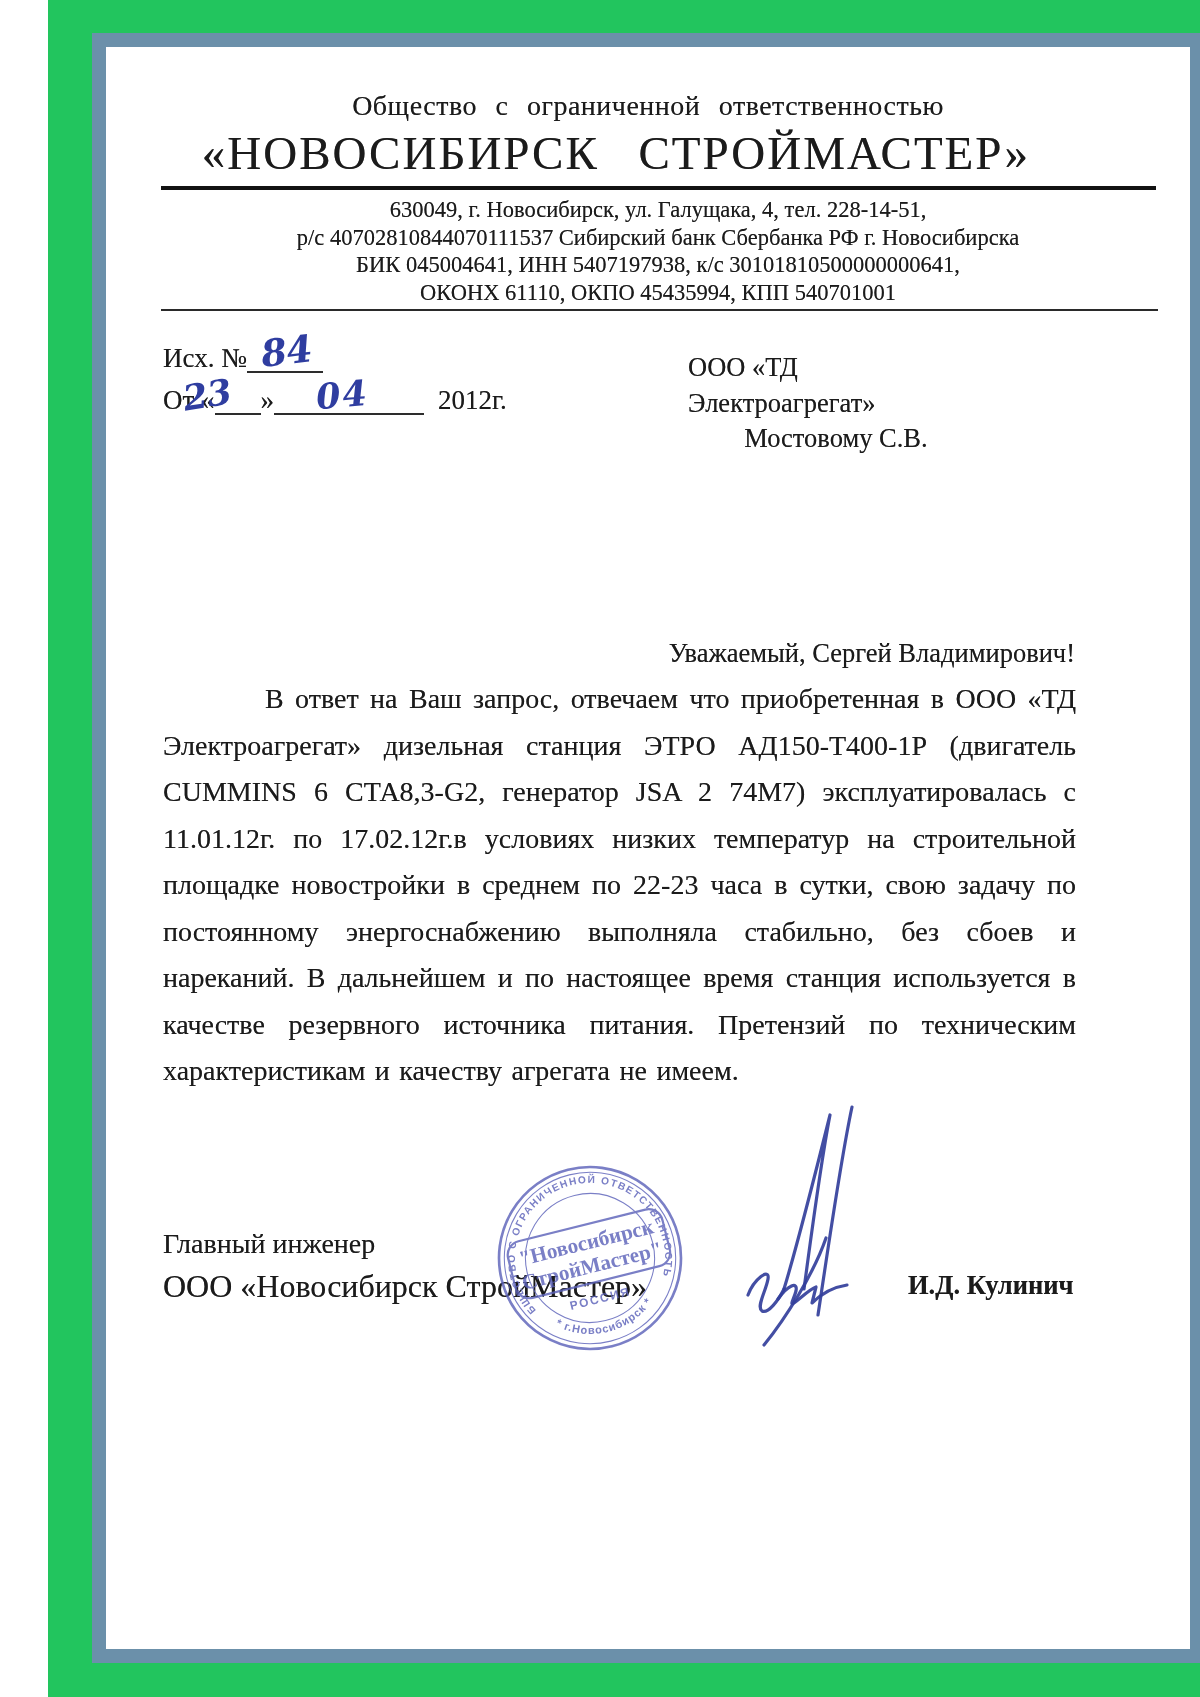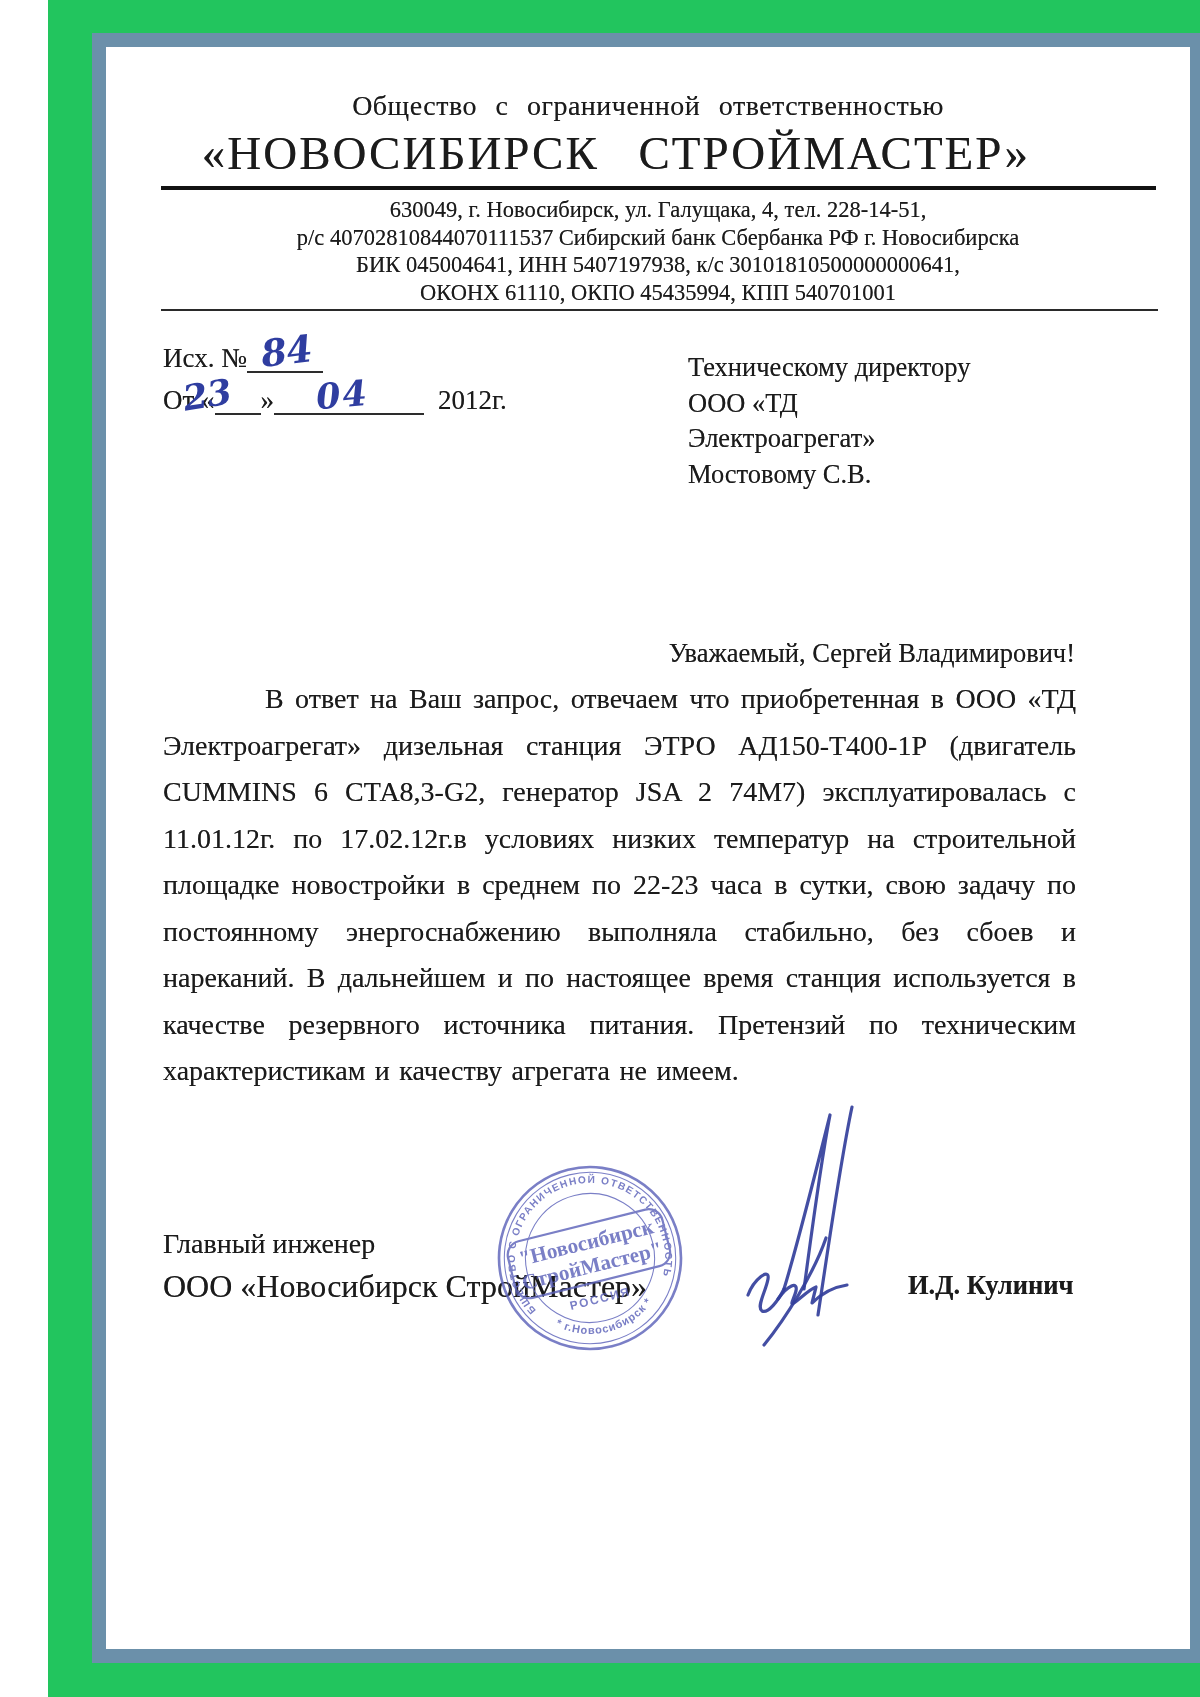"Техническому директору" div.a1 { html: <div>Техническому директору</div> -> none }
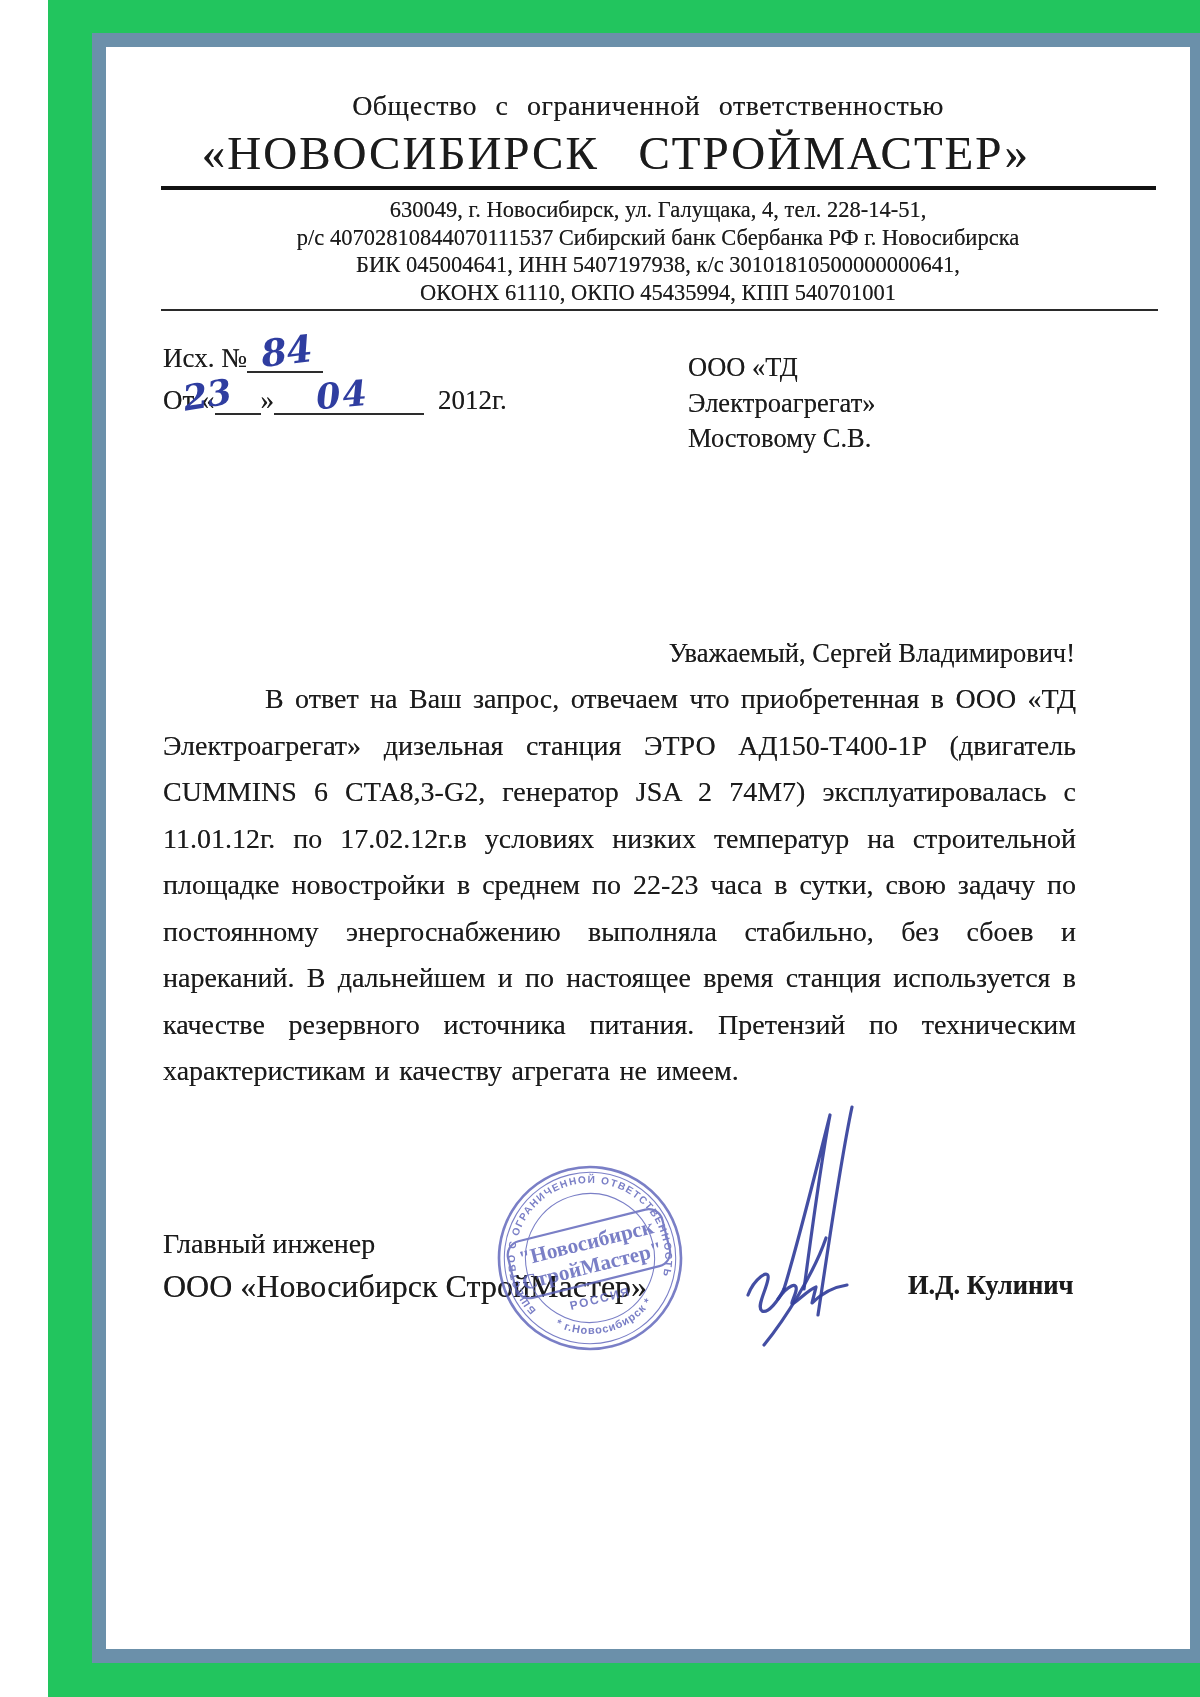"Мостовому С.В." .addressee .a3 { text-align: left -> center }
